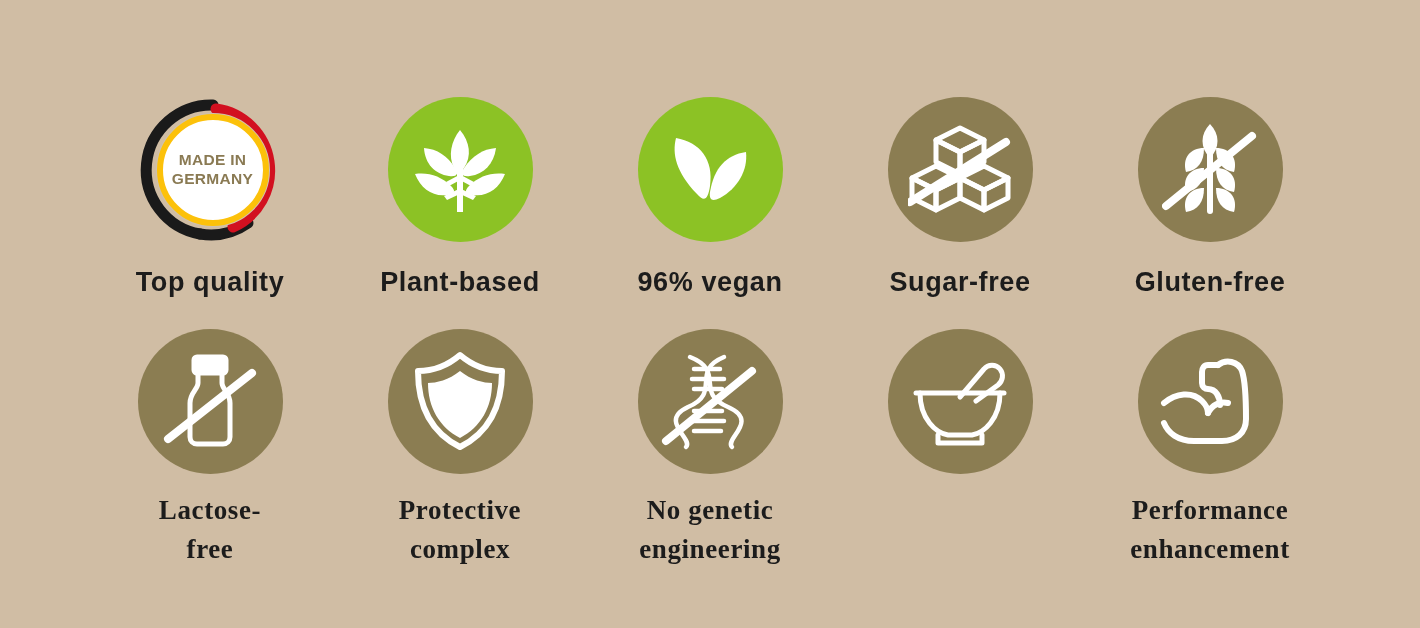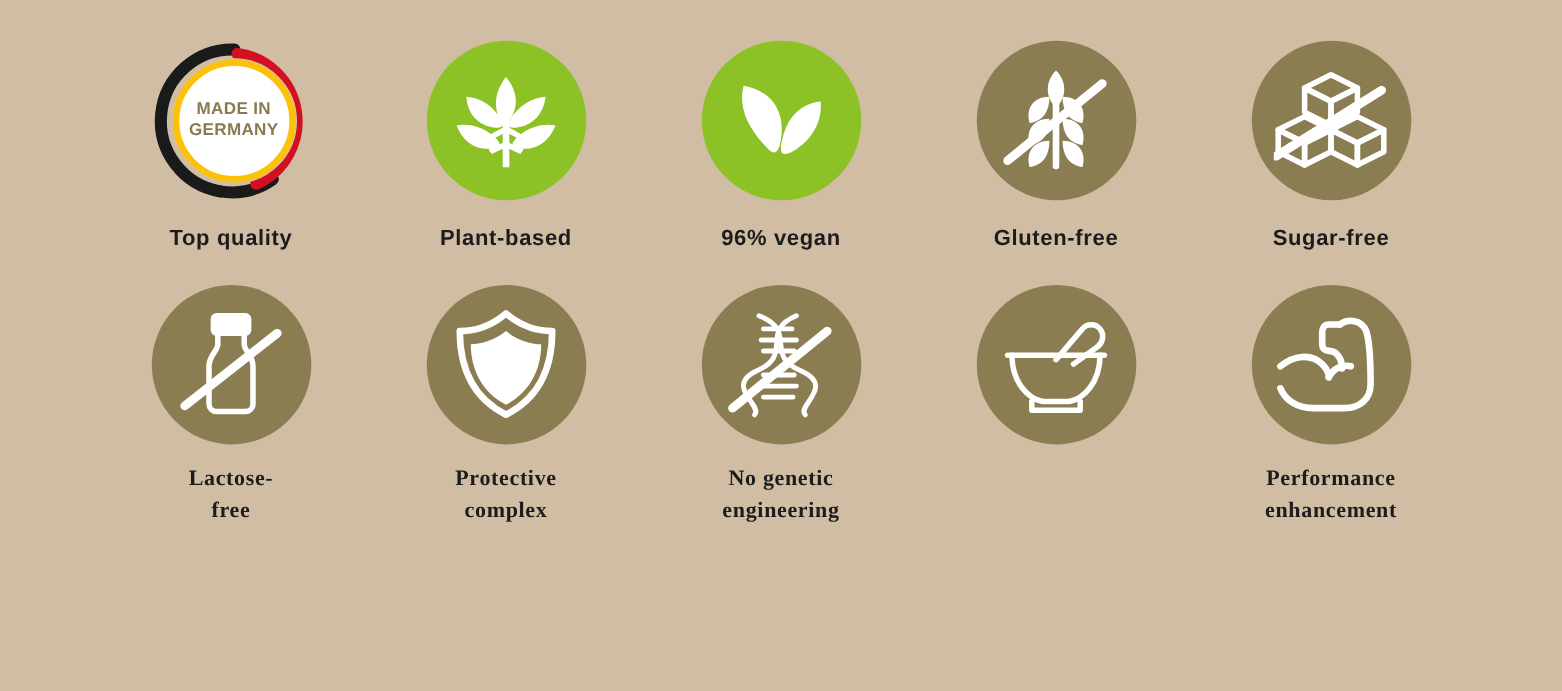"MADE IN" .board { justify-content: flex-start -> center }
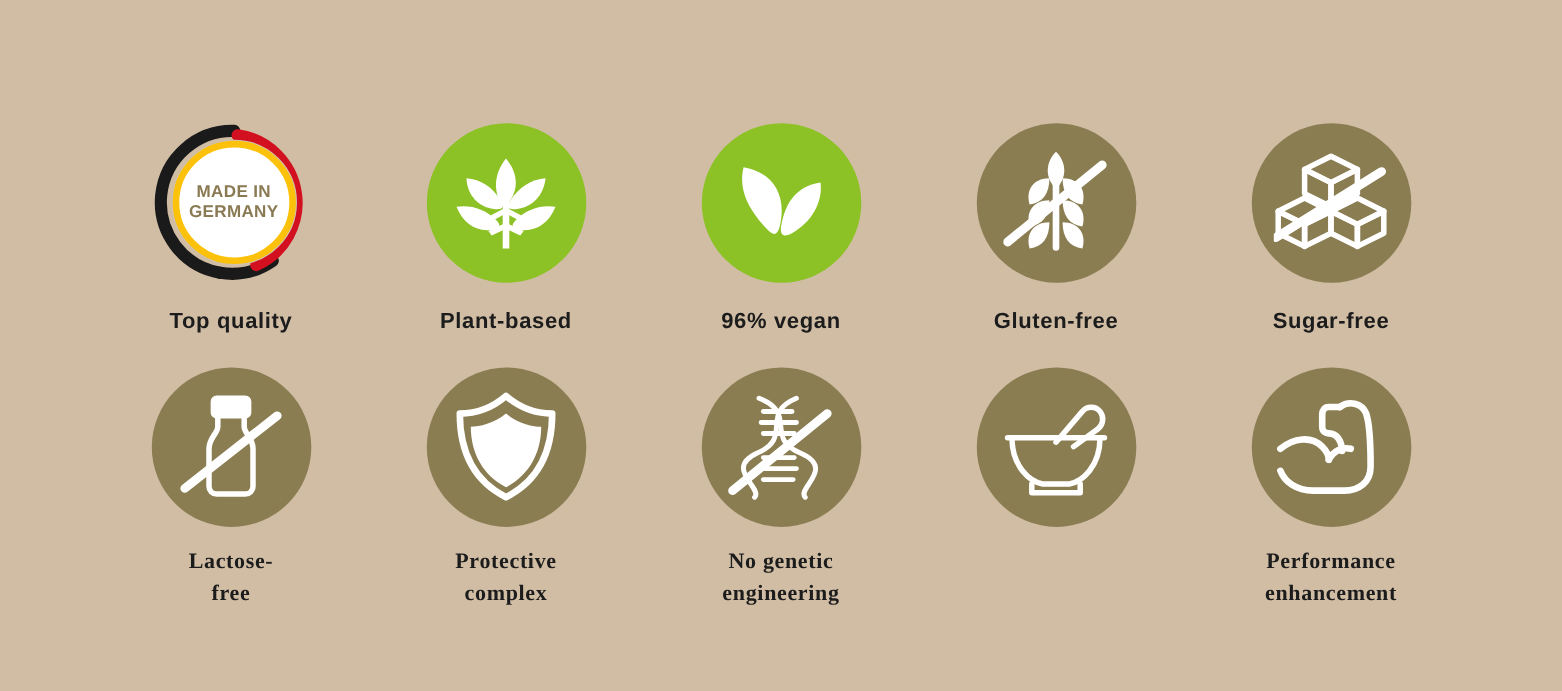"Top quality" .label { font-size: 20px -> 27px }
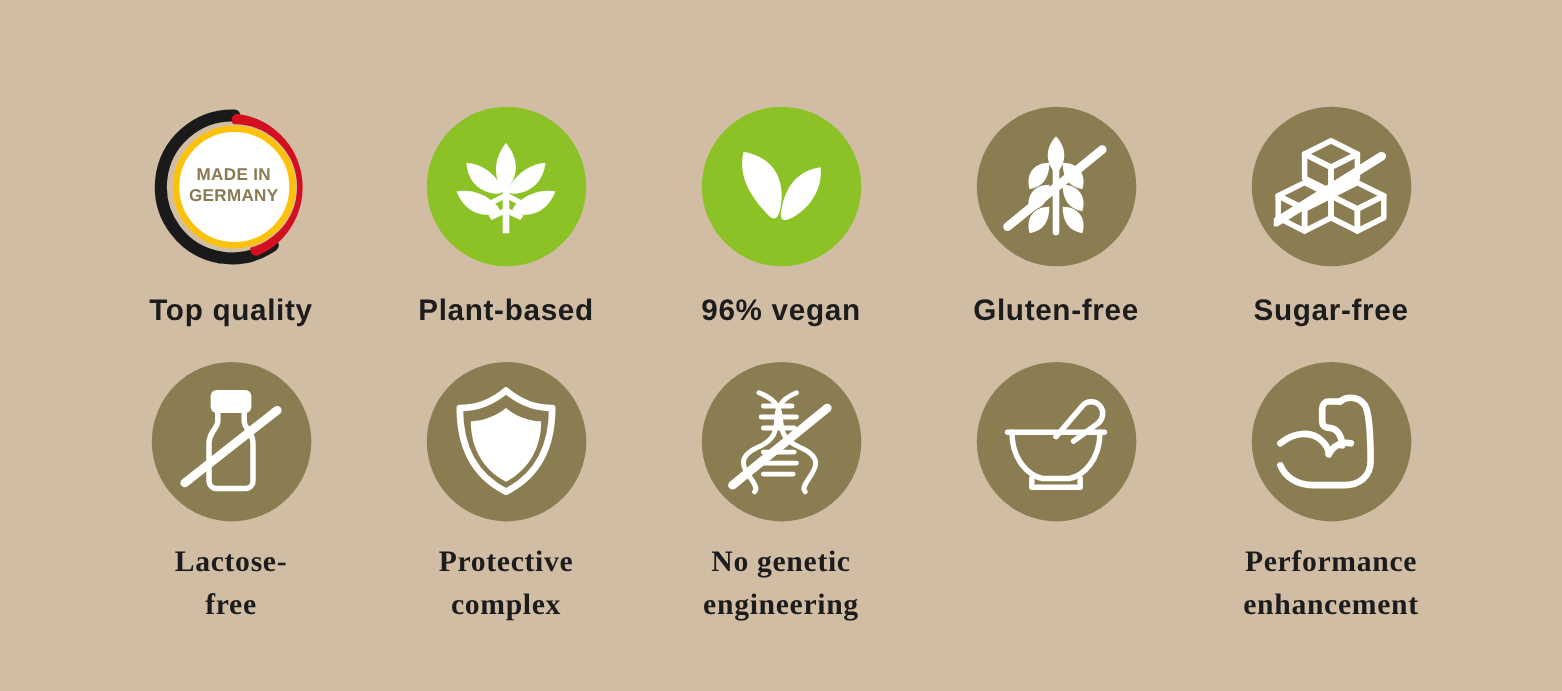"Gluten-free" div.badge { order: before "Sugar-free" -> after "Sugar-free" }
